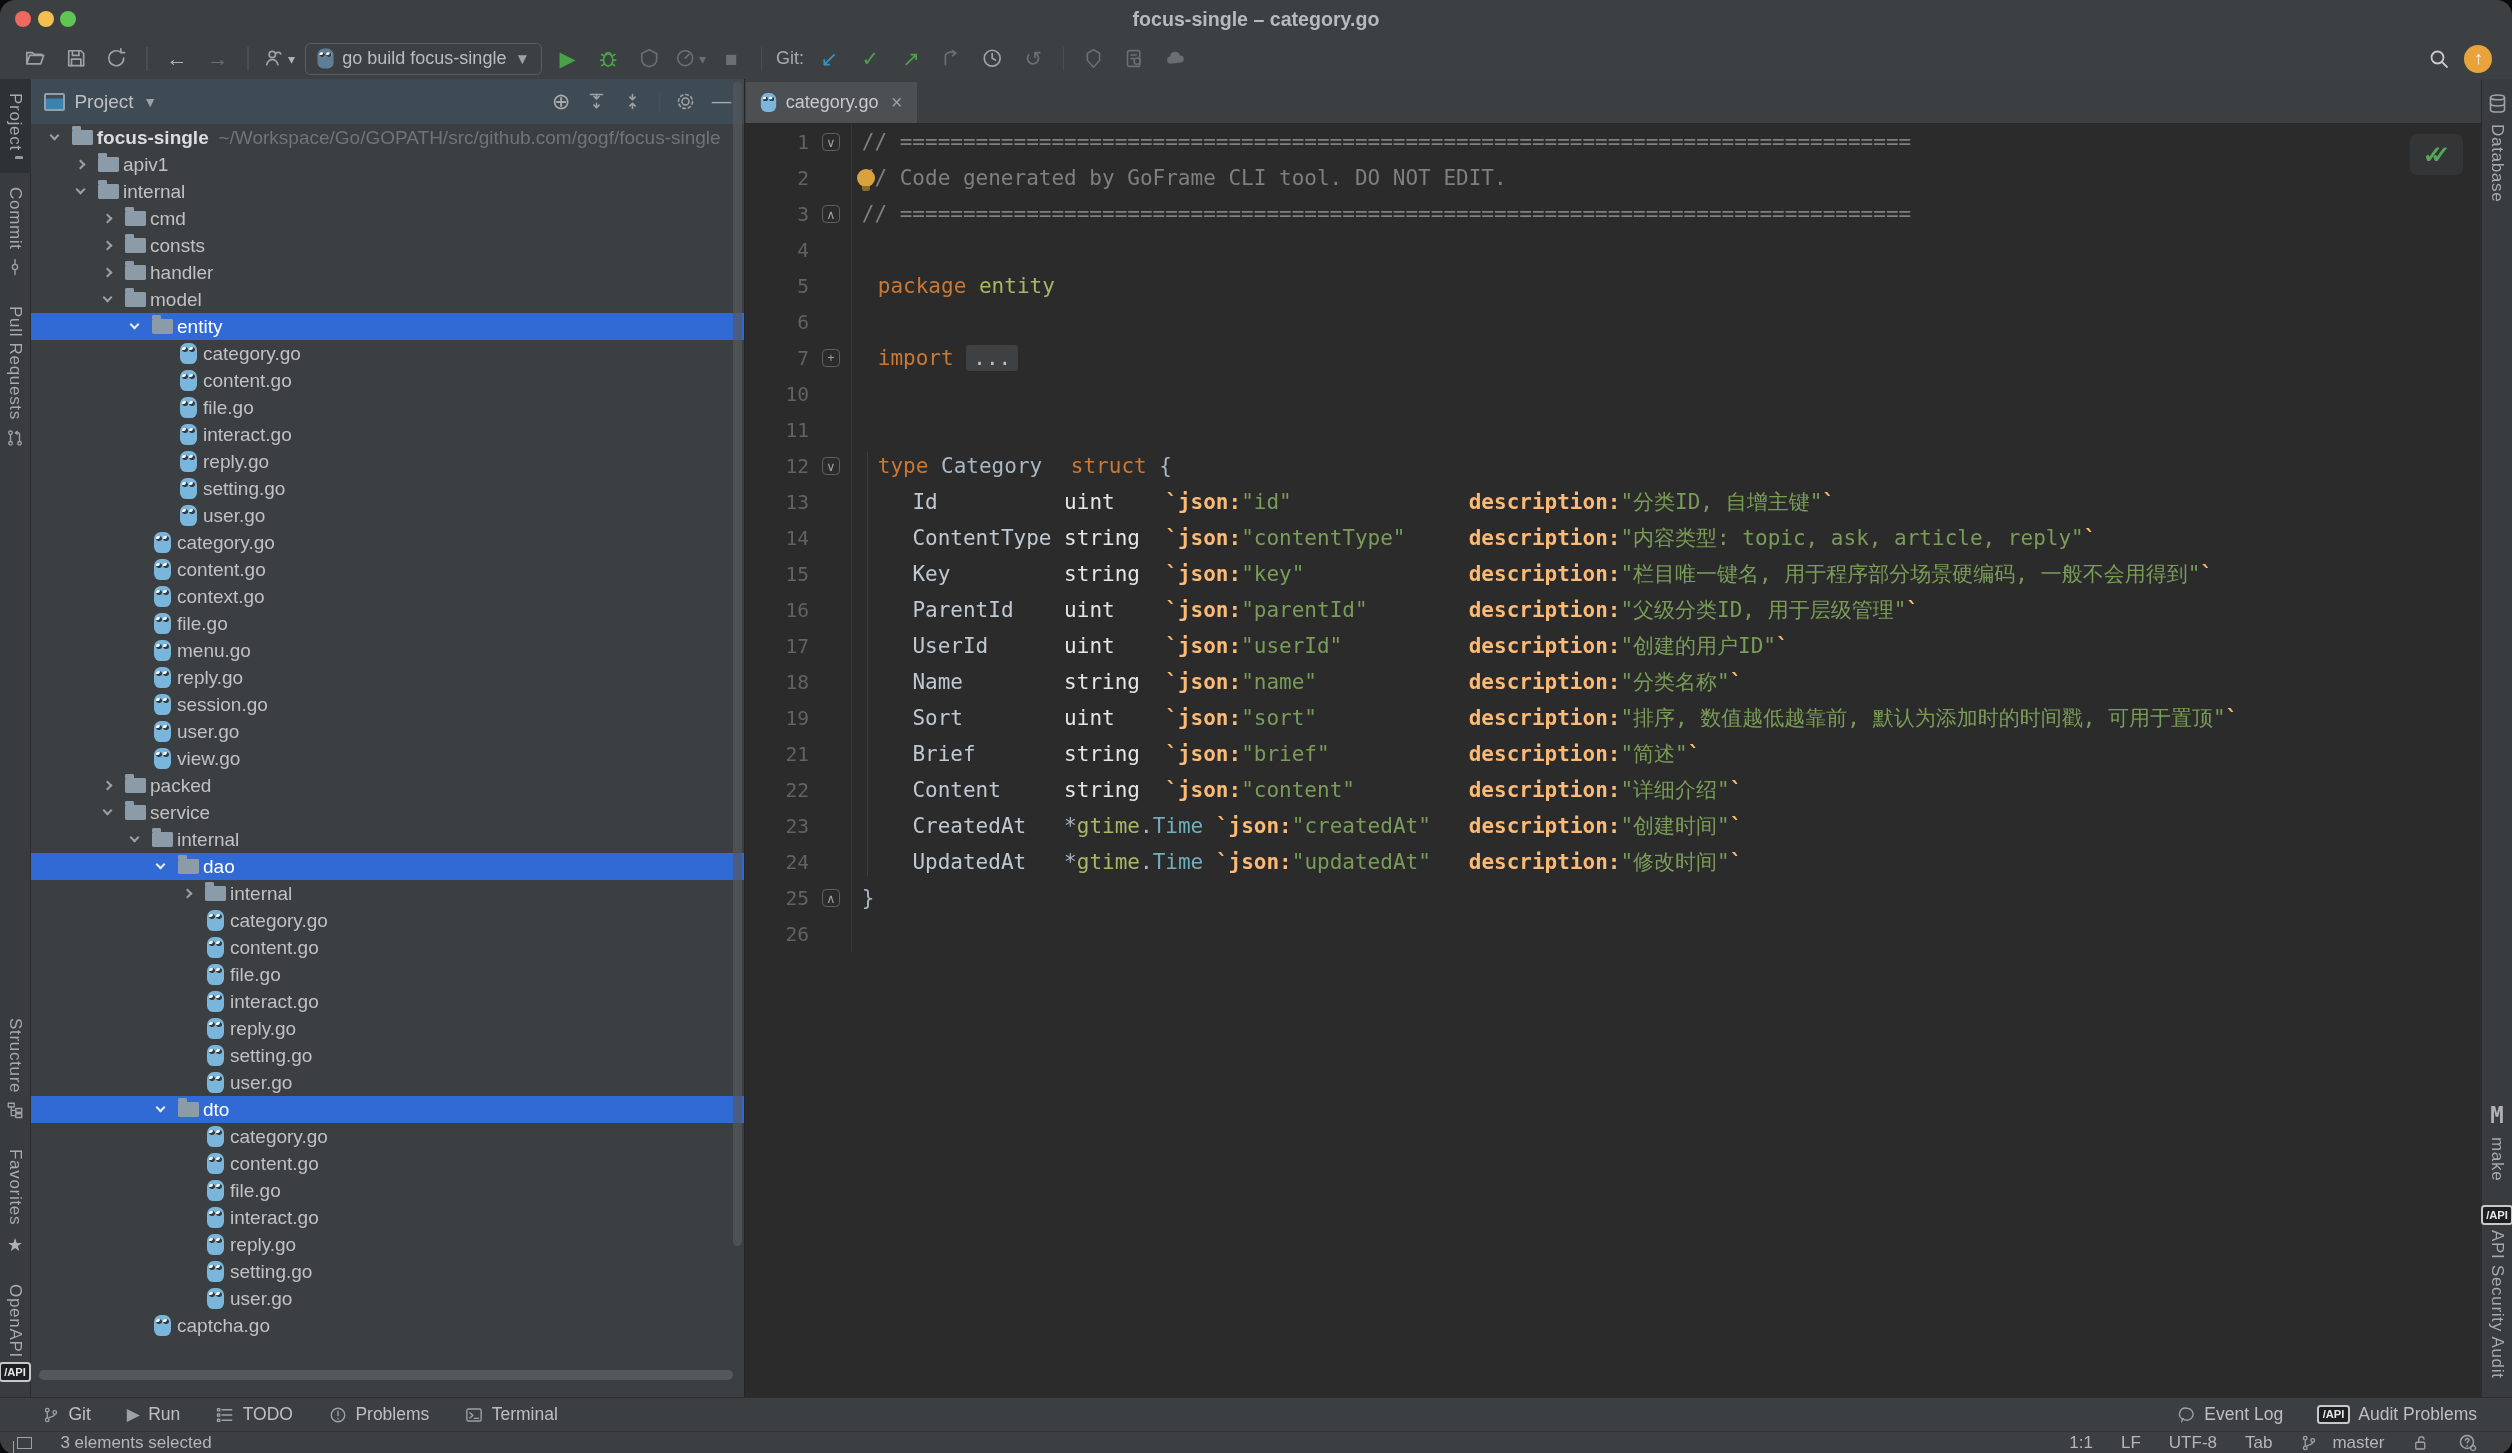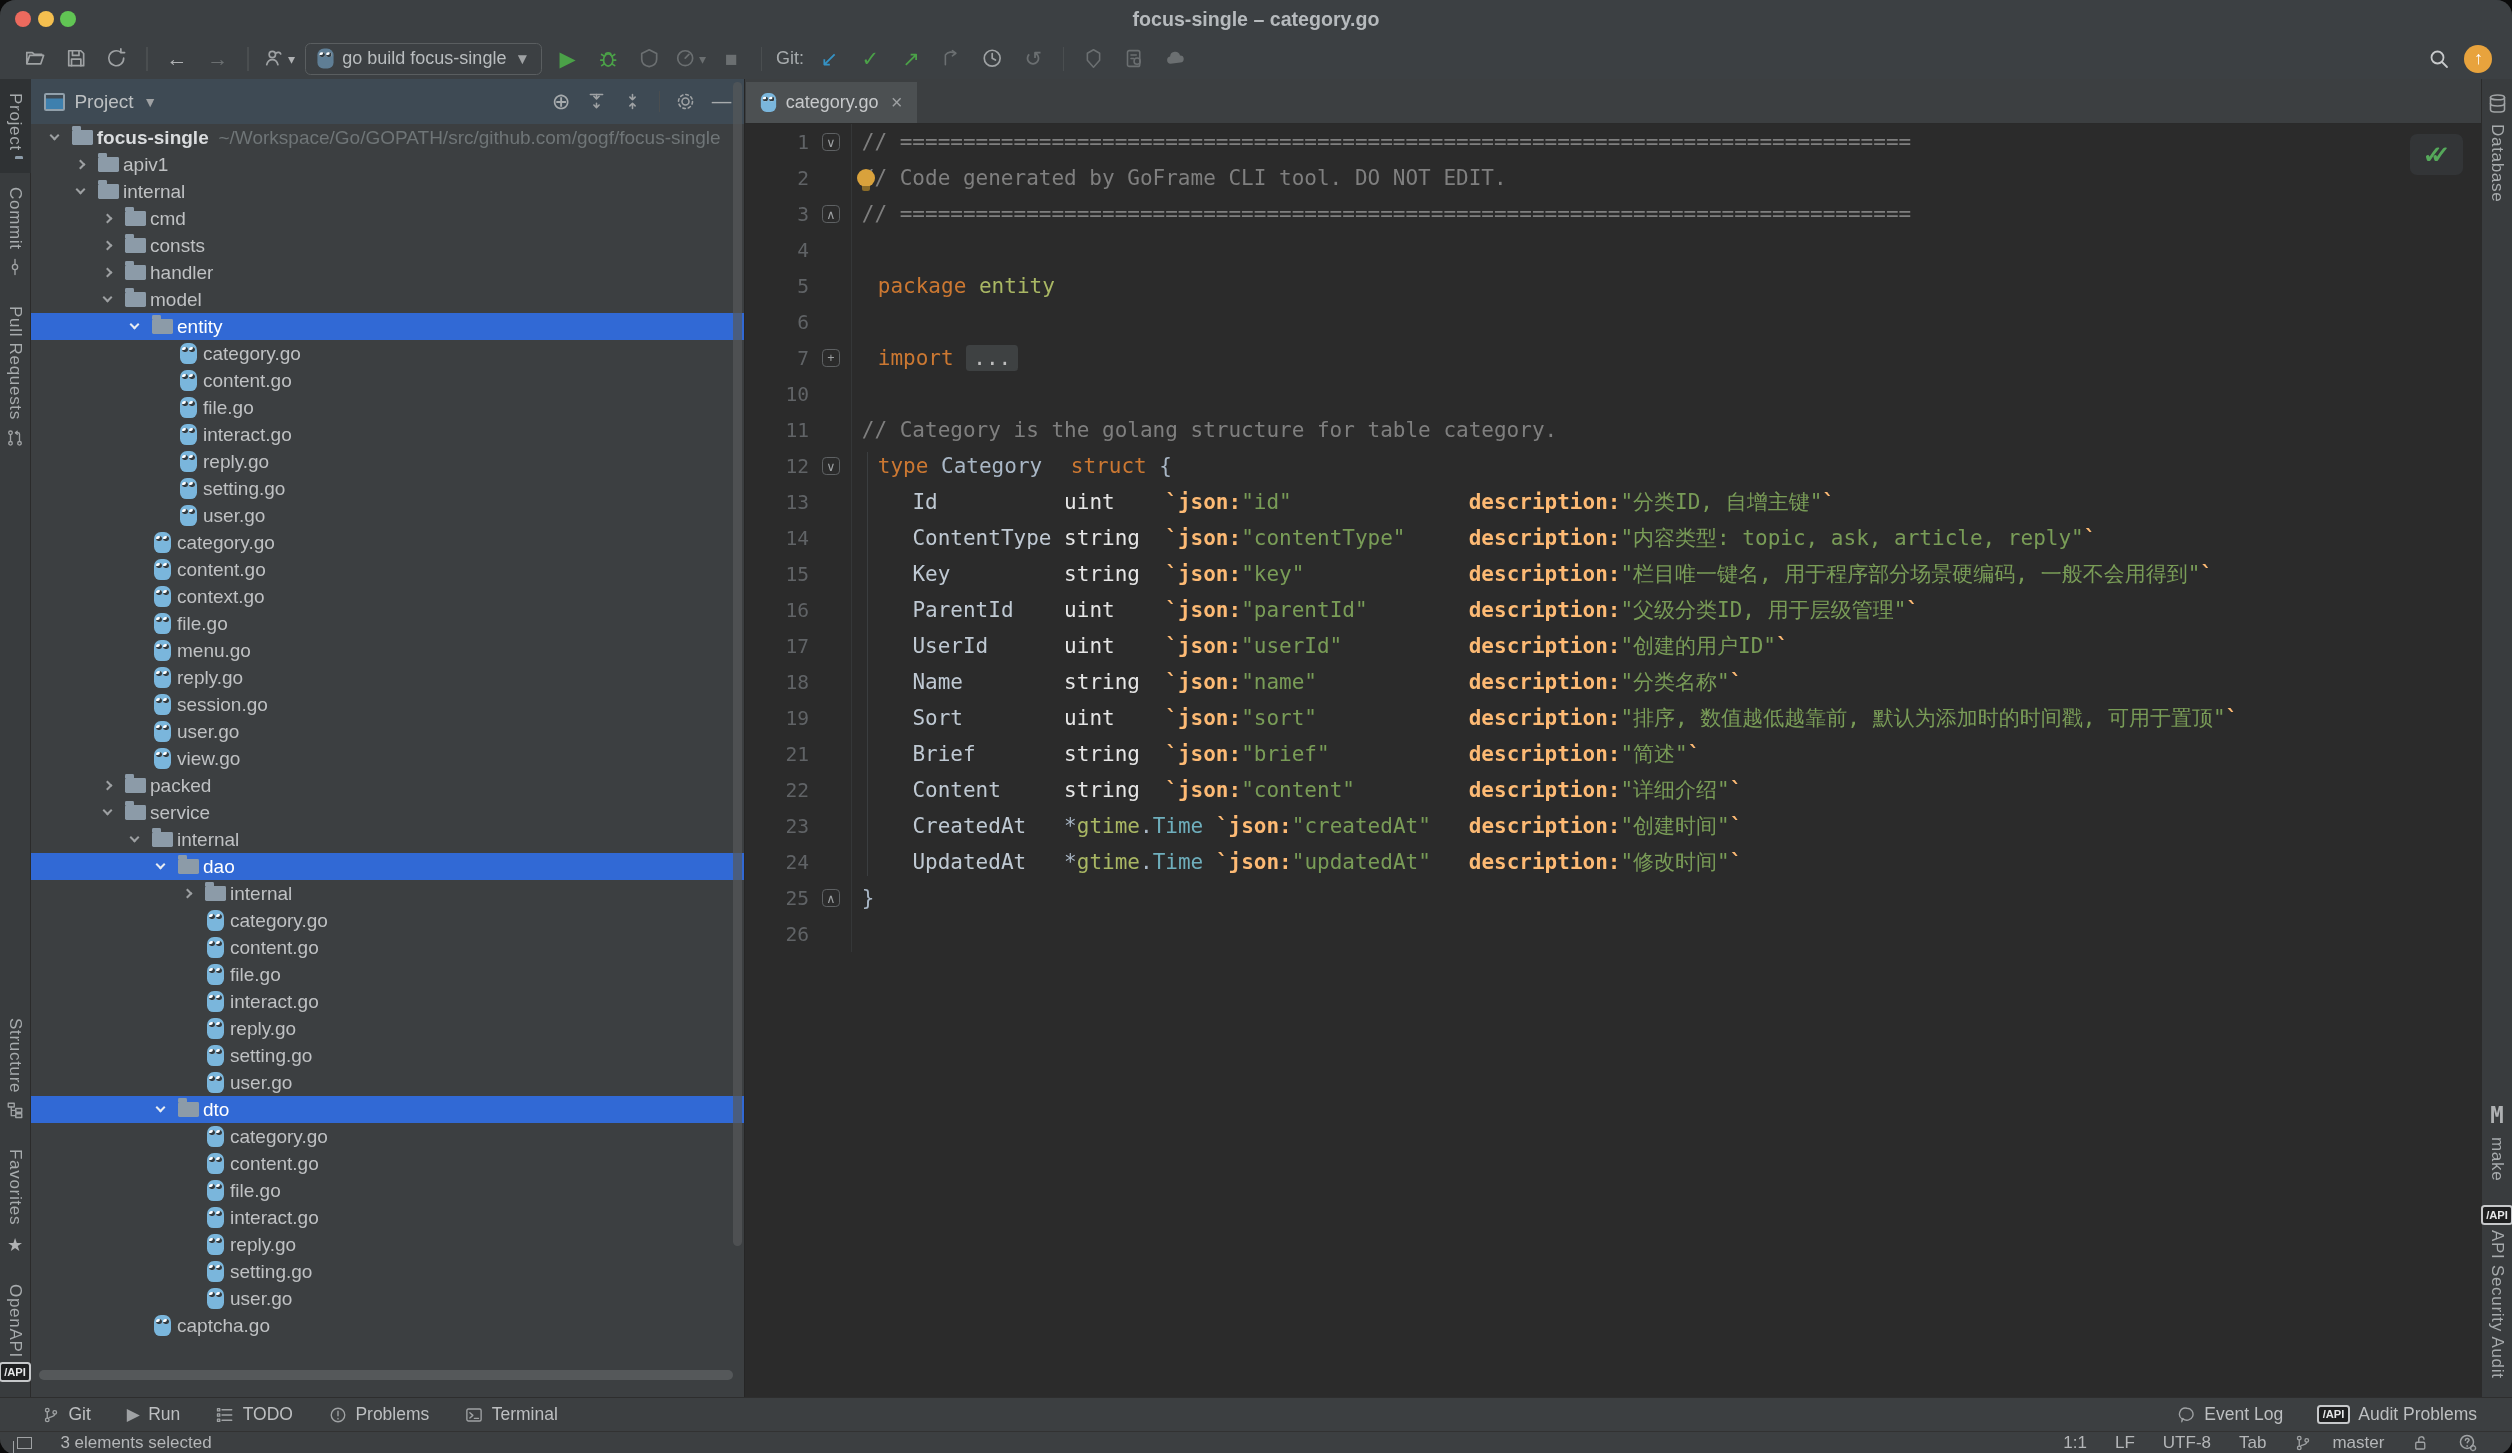"// Category is the golang" span.codetext { html: <span><span>// Category is the golang structure for table category.</span></span> -> none }
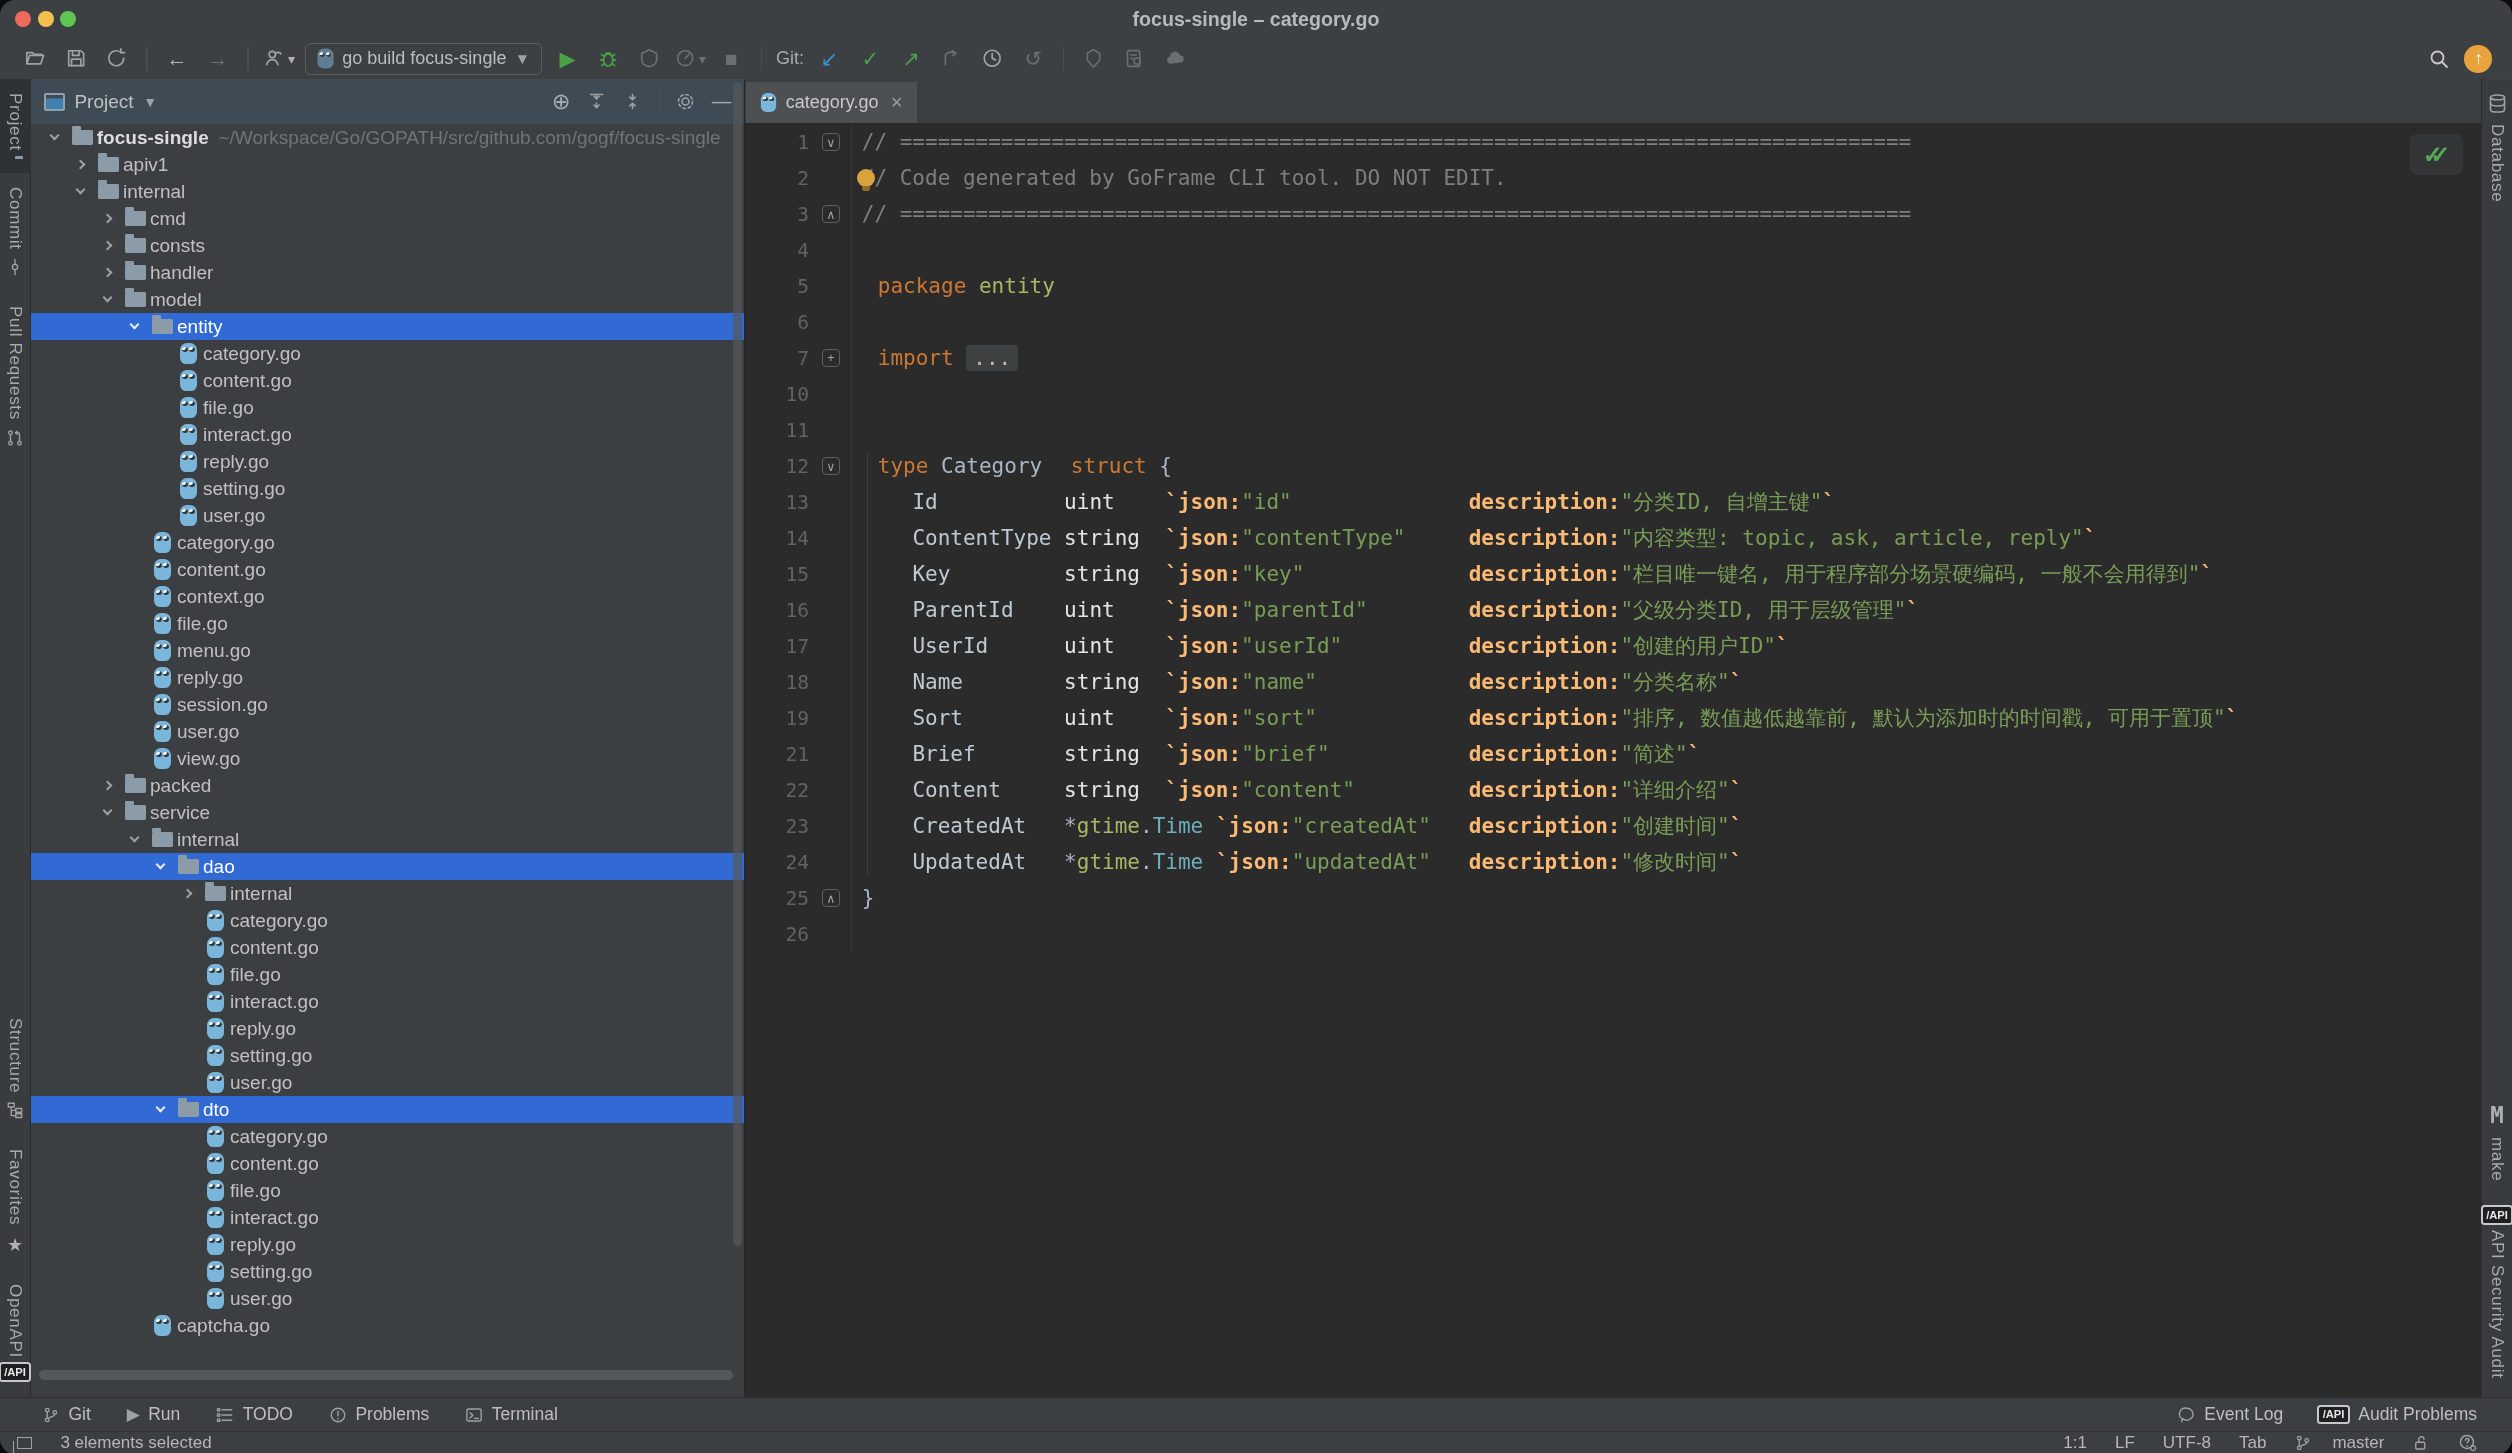"master" span { gap: 20px -> 14px }
